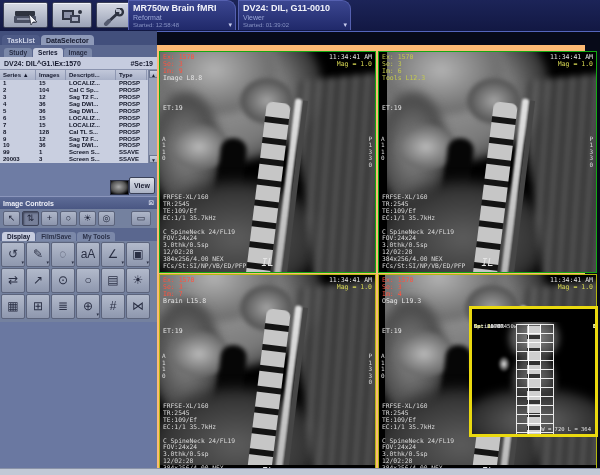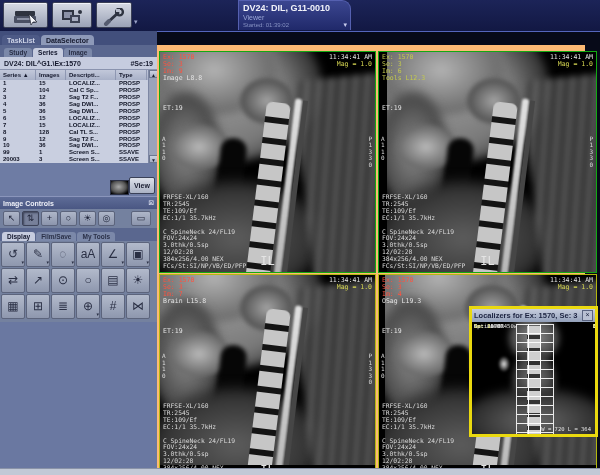"MR750w Brain fMRI" div.session { html: none -> <div> <div>MR750w Brain fMRI</div> <div>Reformat</div> <div>Started: 12:58:48</div> <span>▾</span> </div> }
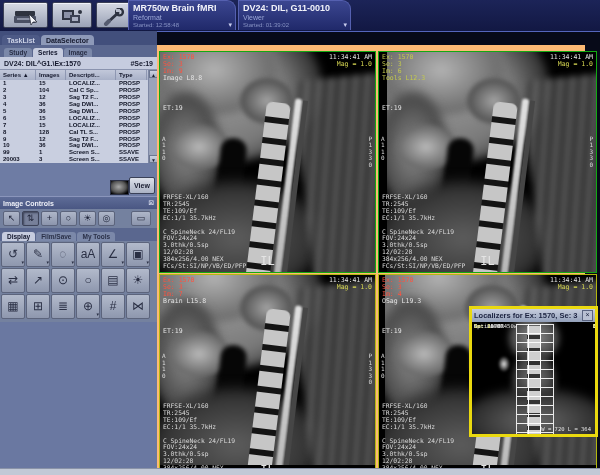"IL" .corner { font-size: 12px -> 10px; font-style: none -> italic }
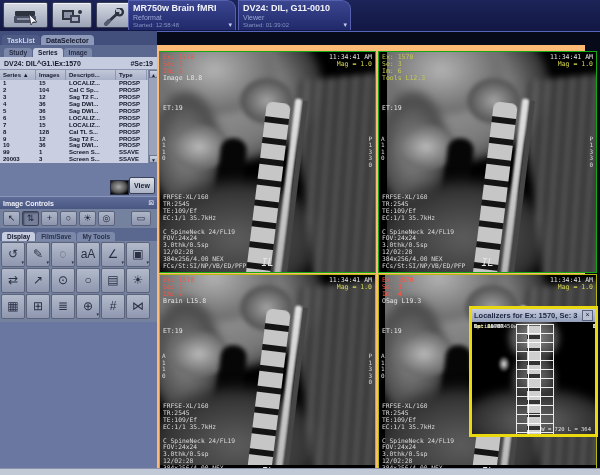"Localizers for Ex: 1570, Se:" div { html: <div> <span>Localizers for Ex: 1570, Se: 3</span> <span>×</span> </div> -> none }
